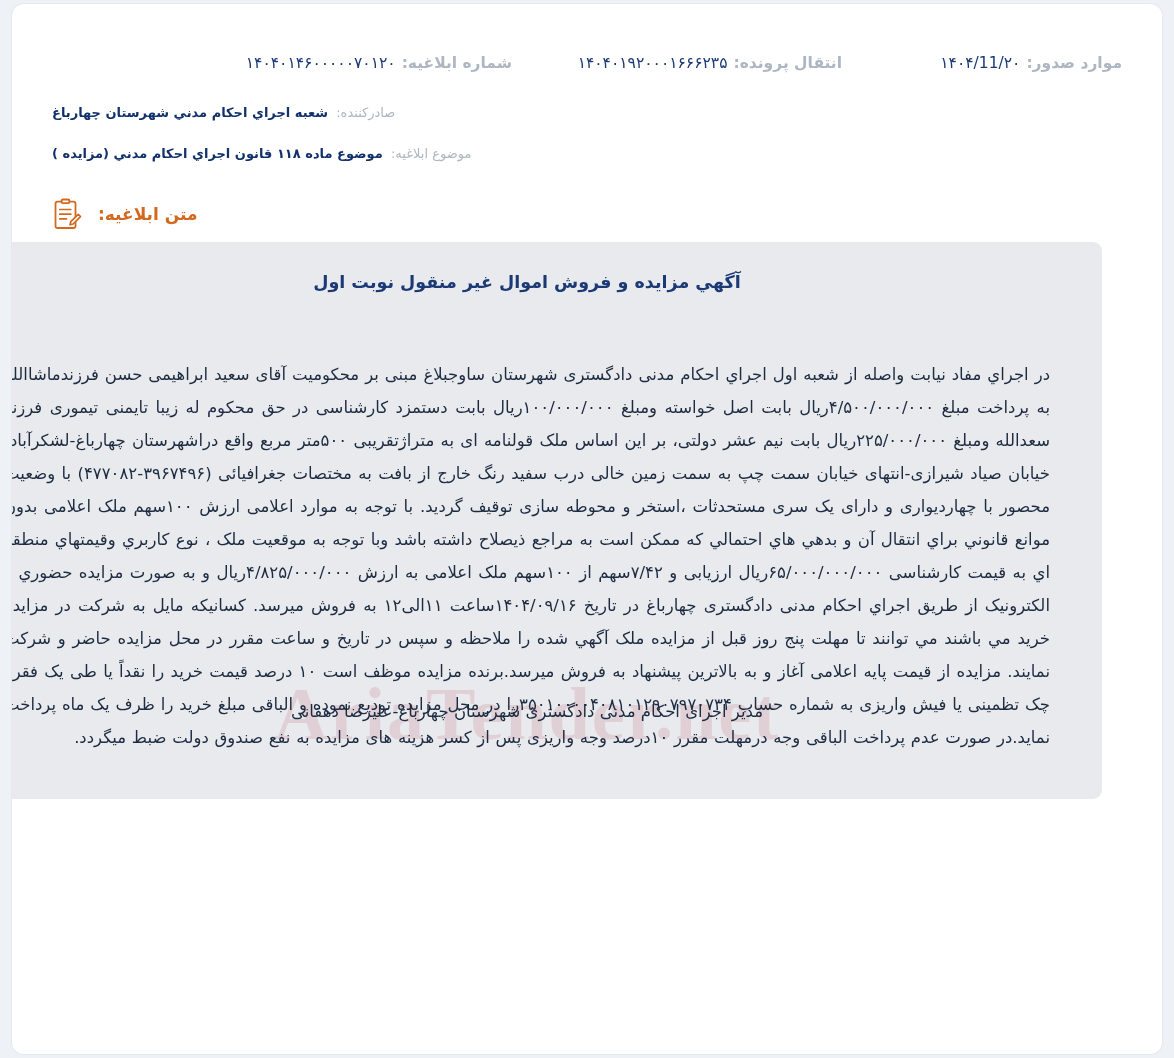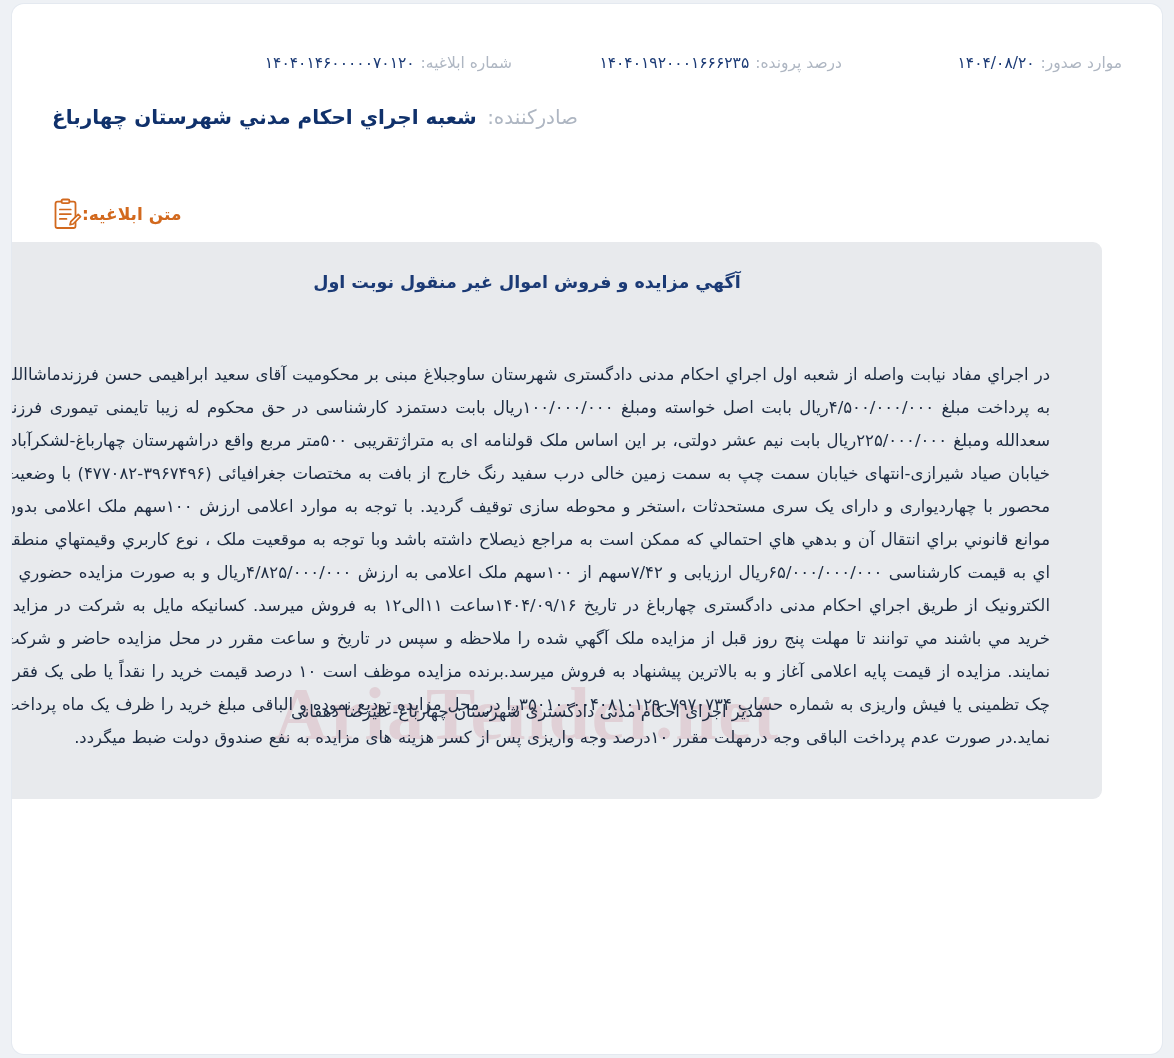"شماره ابلاغیه:" .meta-label { font-weight: normal -> bold }
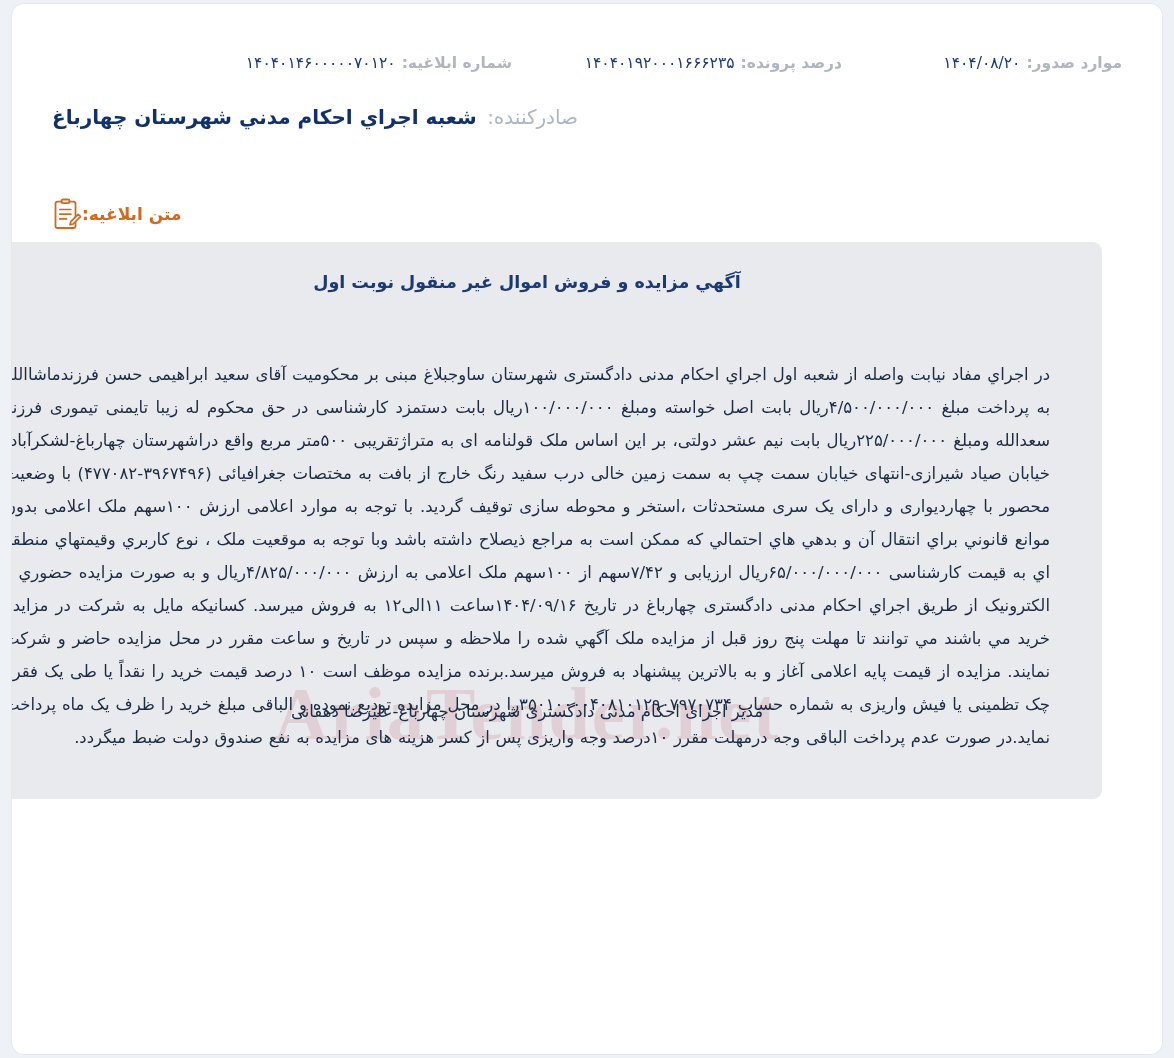"درصد پرونده:" span.meta-label { text: درصد -> انتقال }
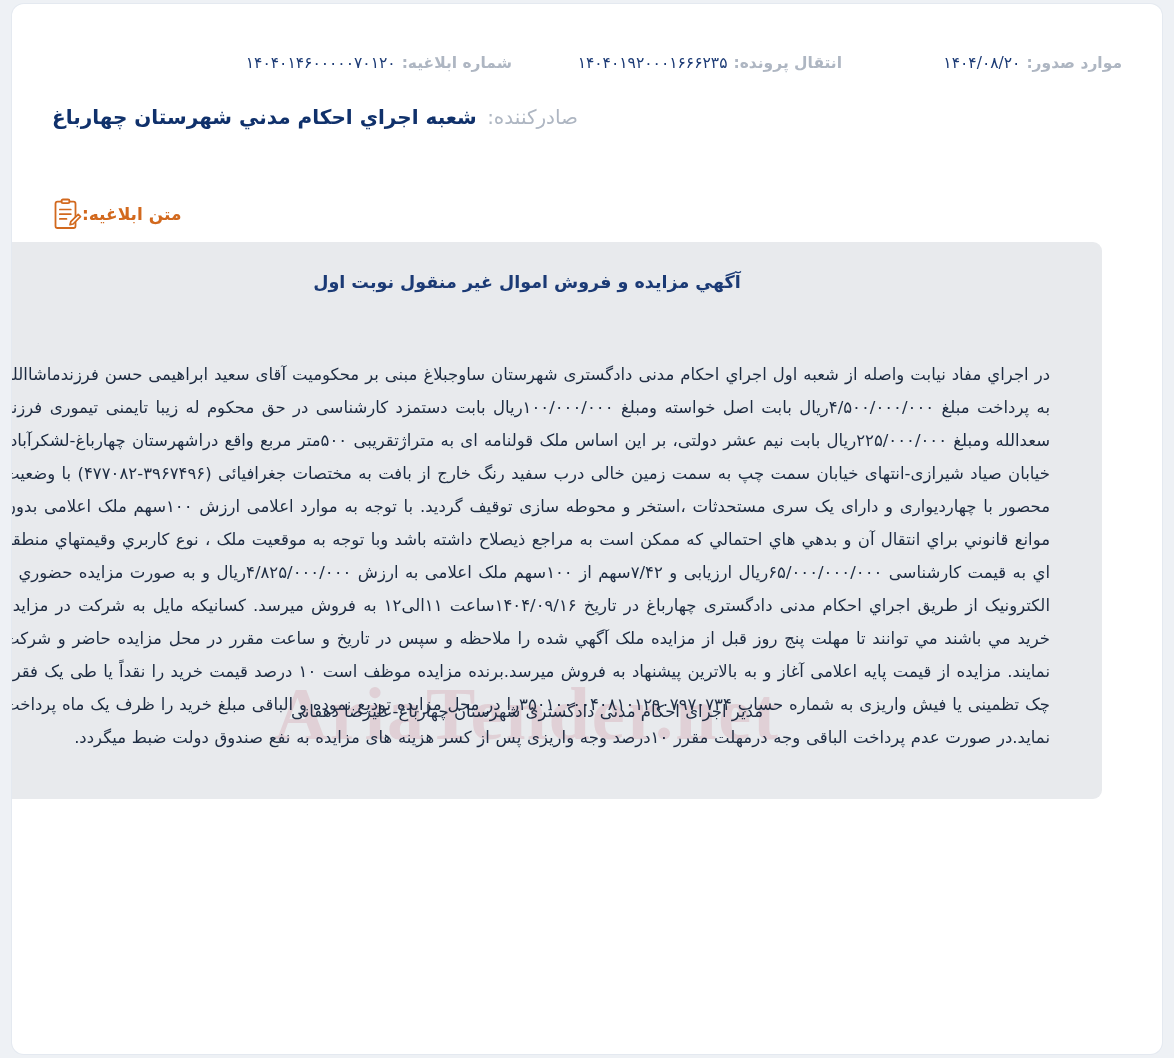"۱۴۰۴/۰۸/۲۰" span.meta-value { text: ۱۴۰۴/۰۸/۲۰ -> ۱۴۰۴/11/۲۰ }
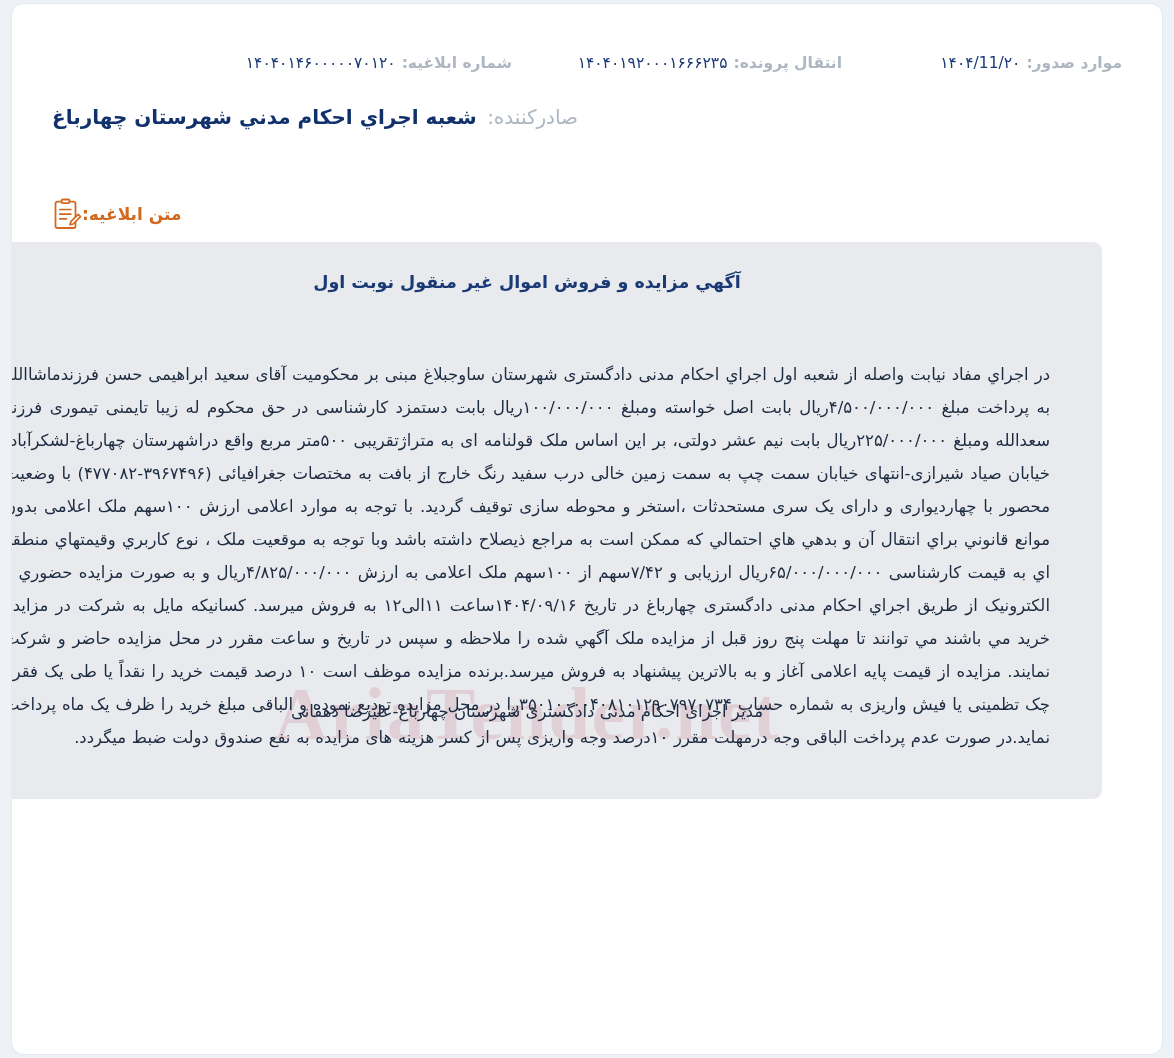"صادرکننده: شعبه اجراي احکام مدني" .line-block { font-size: 20px -> 13px }
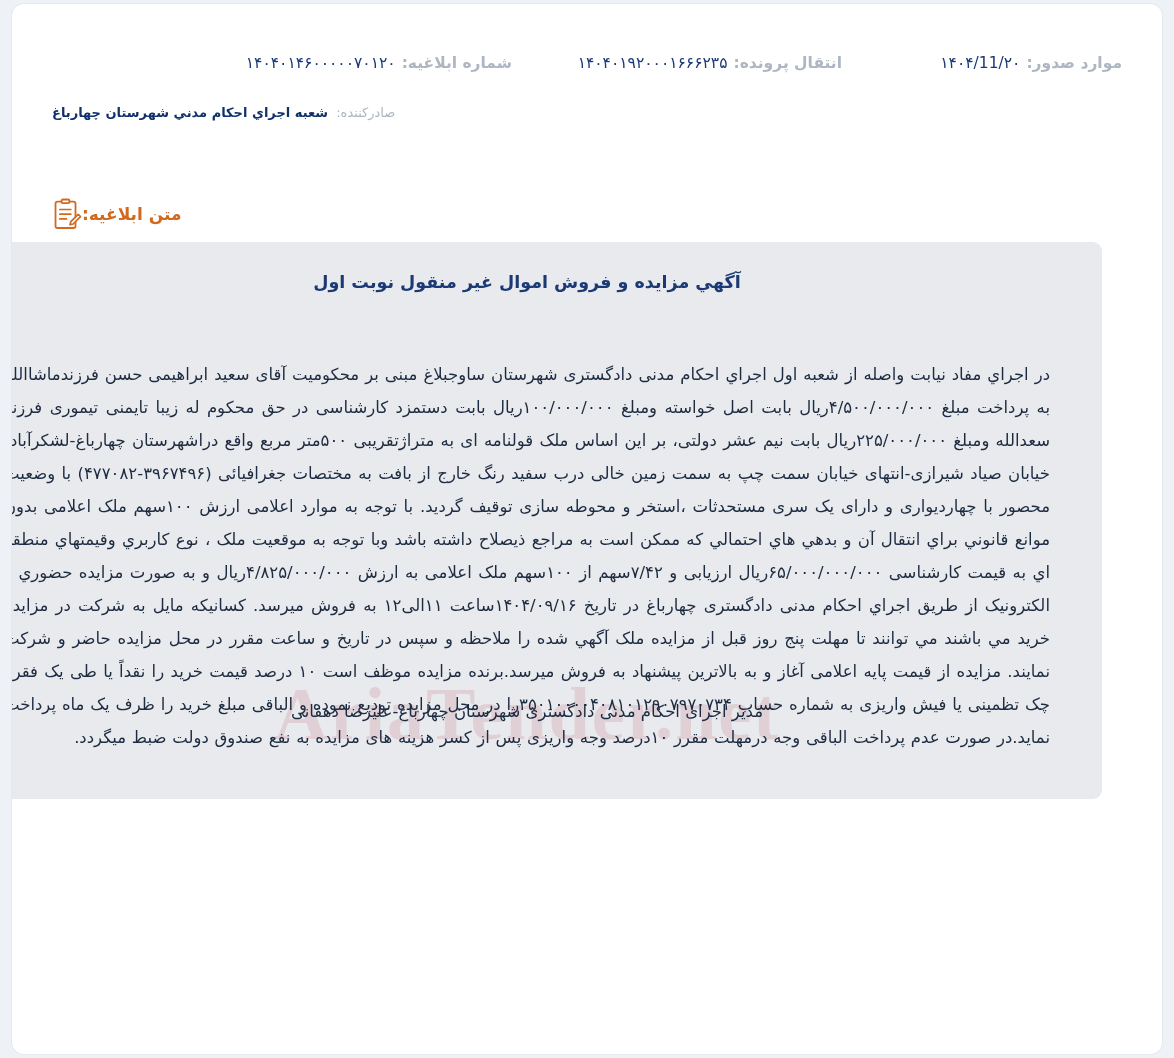"موضوع ابلاغیه: موضوع ماده ۱۱۸" div.line-block { html: none -> <div> <span>موضوع ابلاغیه:</span> <span>موضوع ماده ۱۱۸ قانون اجراي احکام مدني (مزایده )</span> </div> }
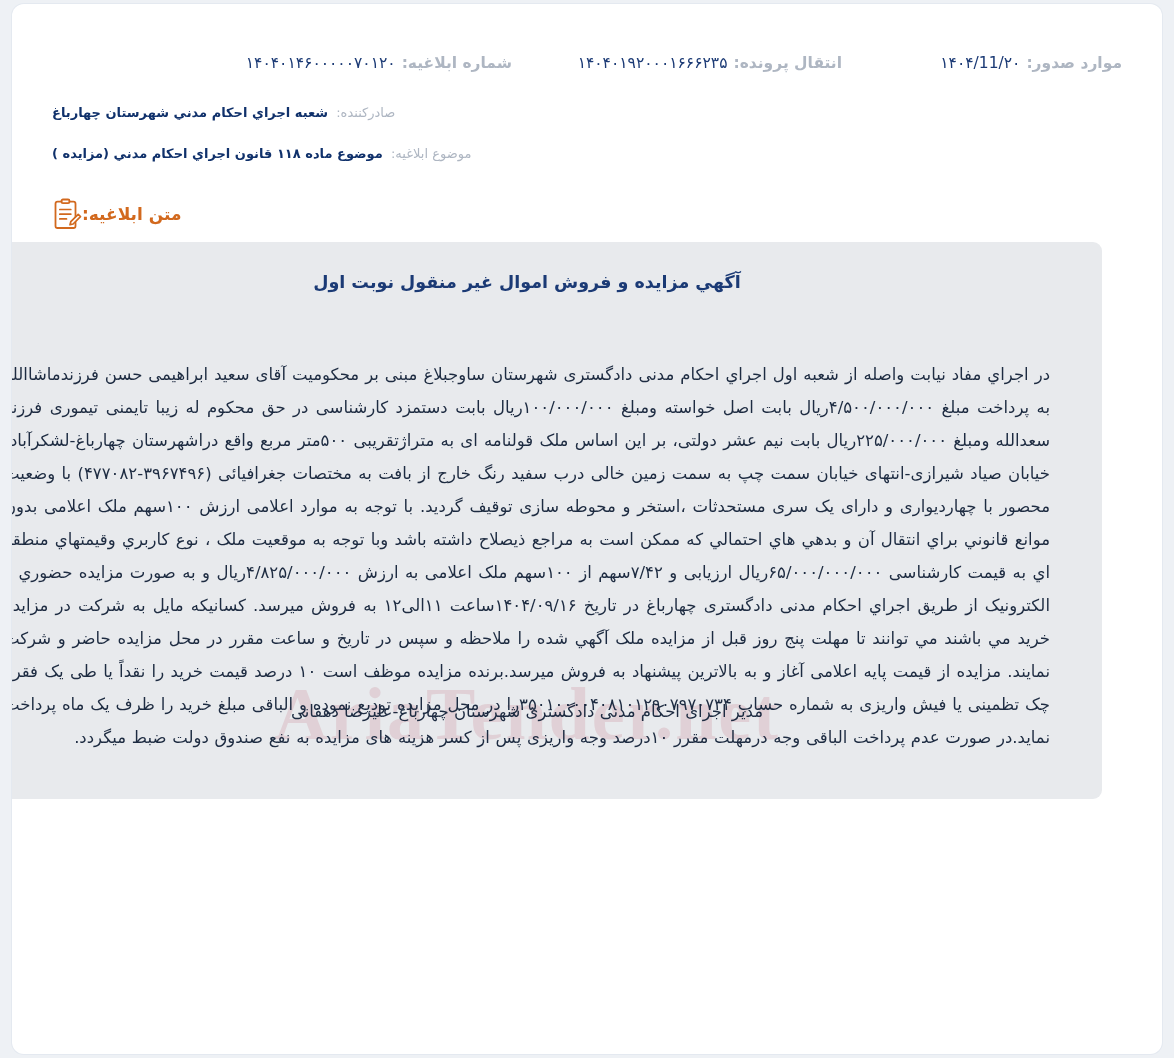"متن ابلاغیه:" .section-head { gap: 0 -> 16px }
